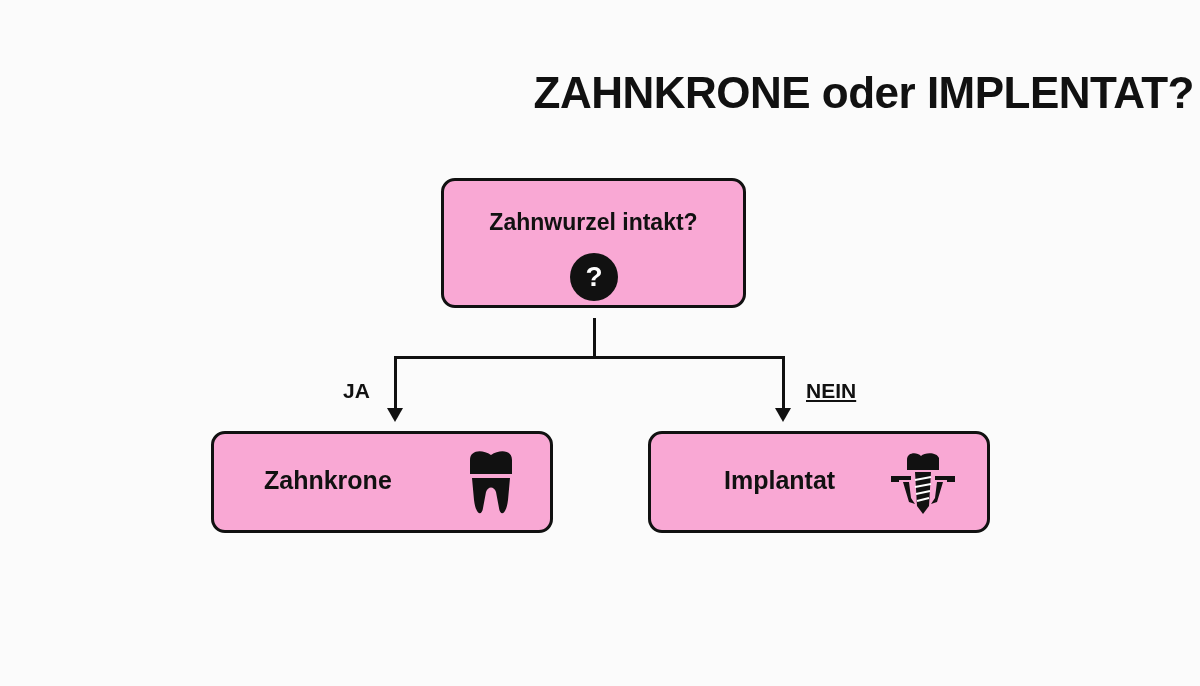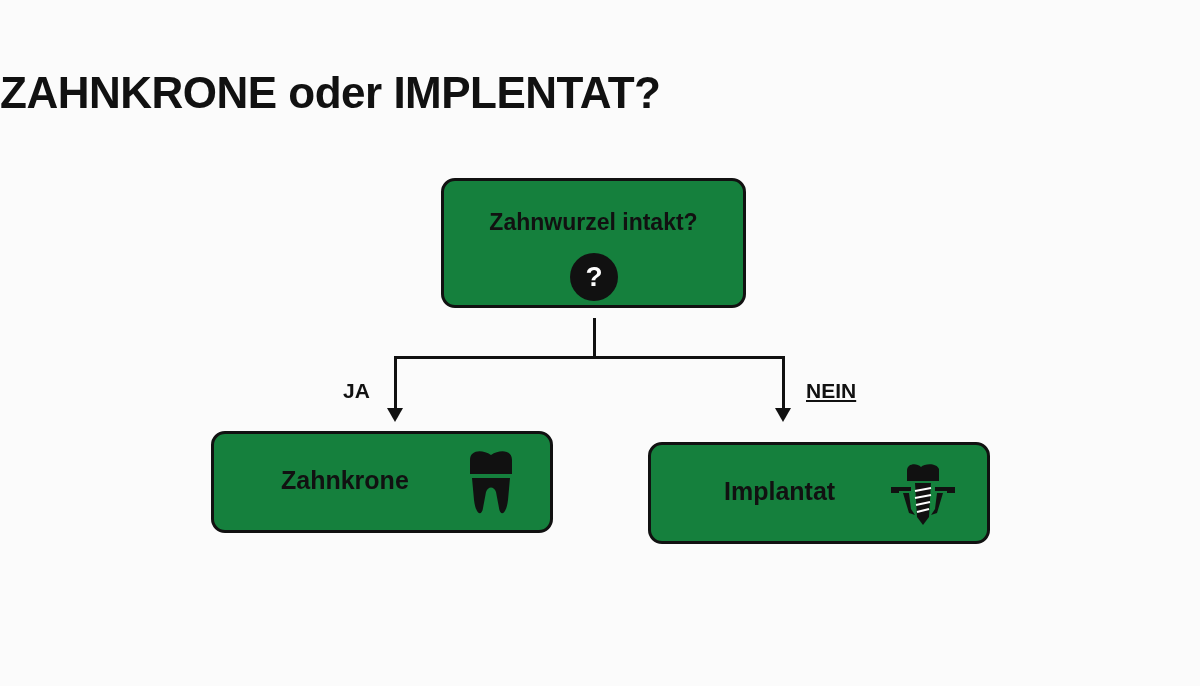"ZAHNKRONE oder IMPLENTAT?" .title { text-align: left -> right }
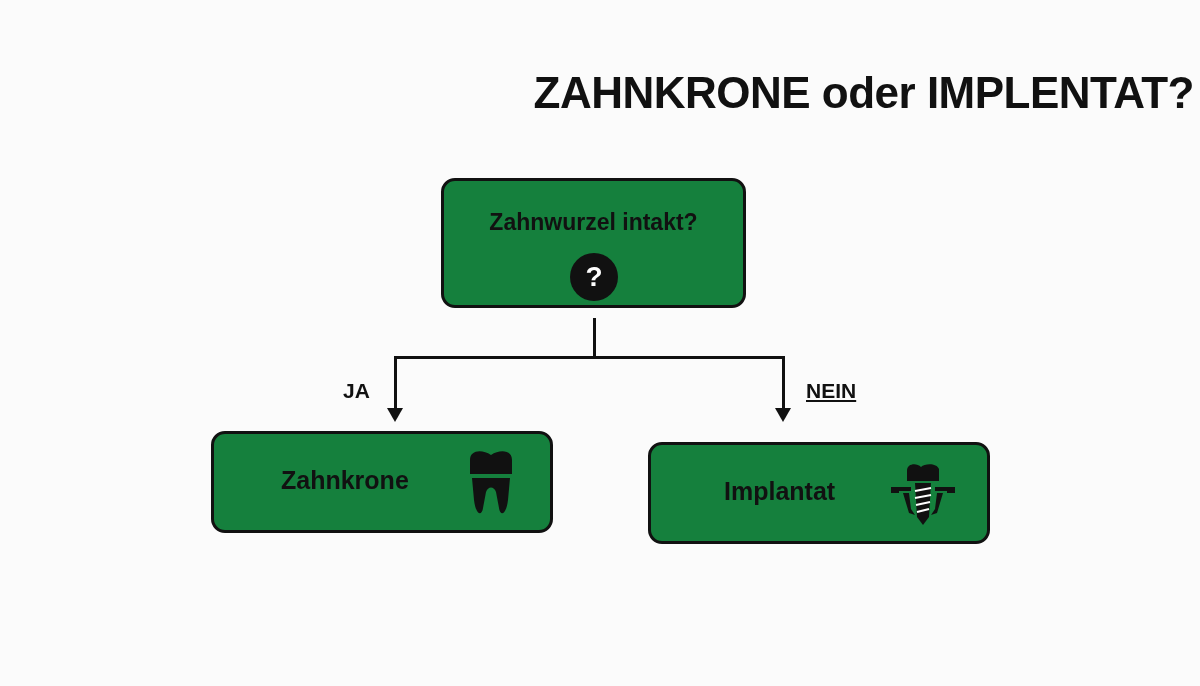"Zahnwurzel intakt?" .box { background: #15803d -> #f9a8d4 }
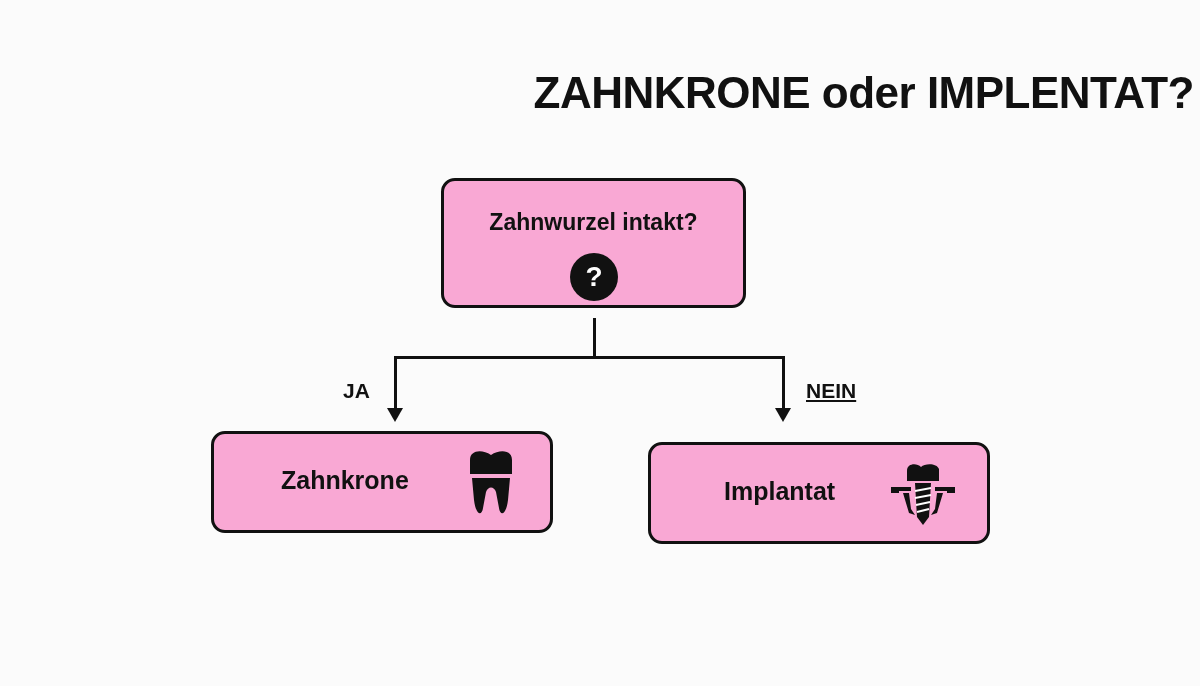"Zahnkrone" .a-left .a-text { left: 67px -> 50px }
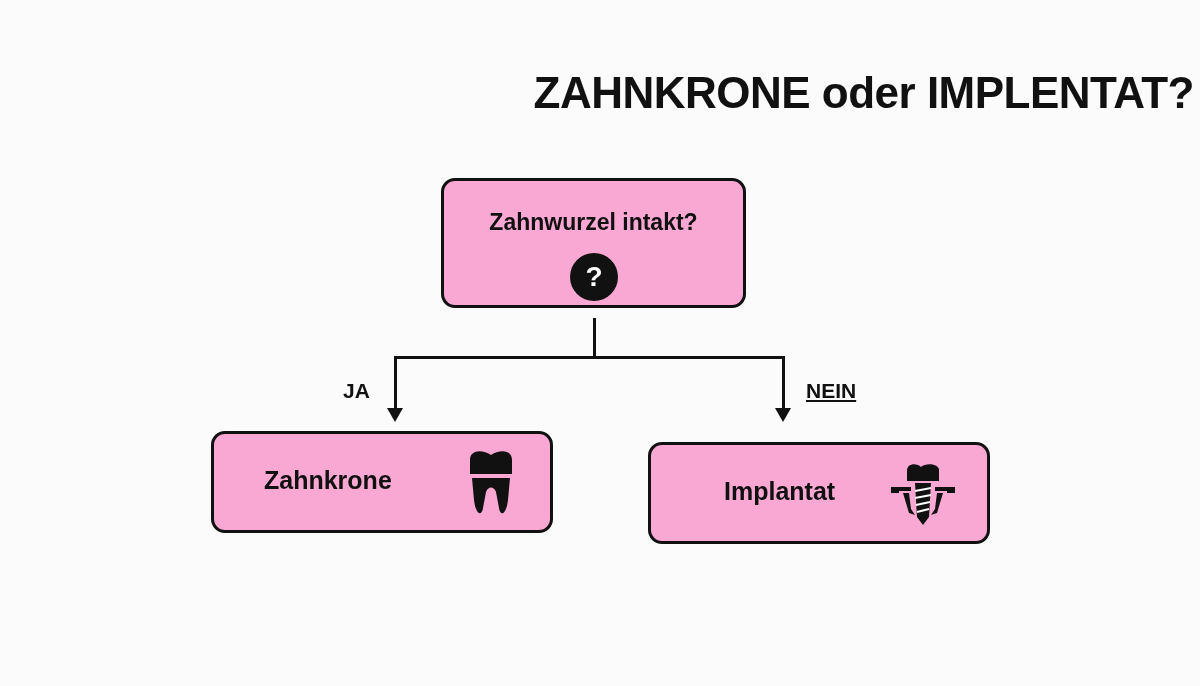"Implantat" .a-right { margin-top: 11px -> none }
